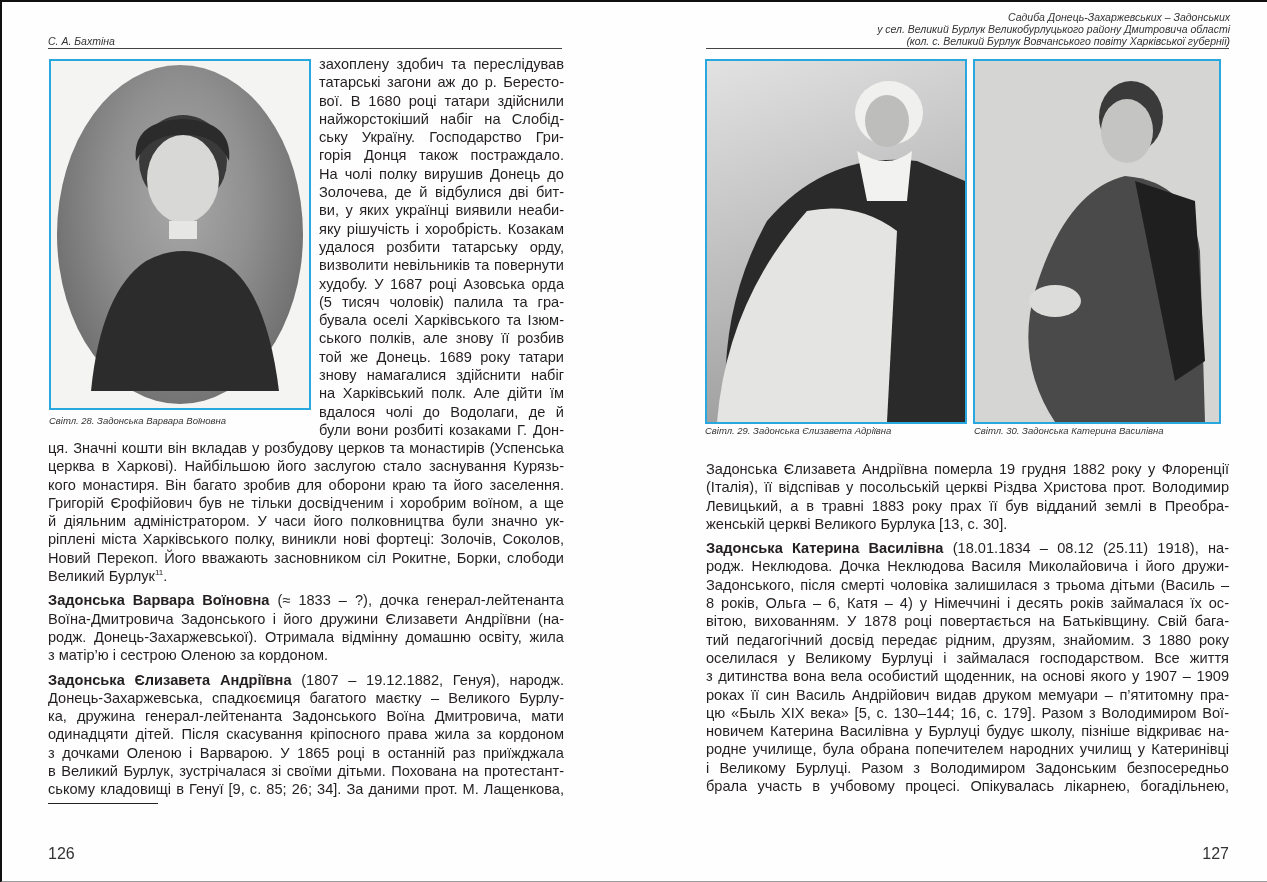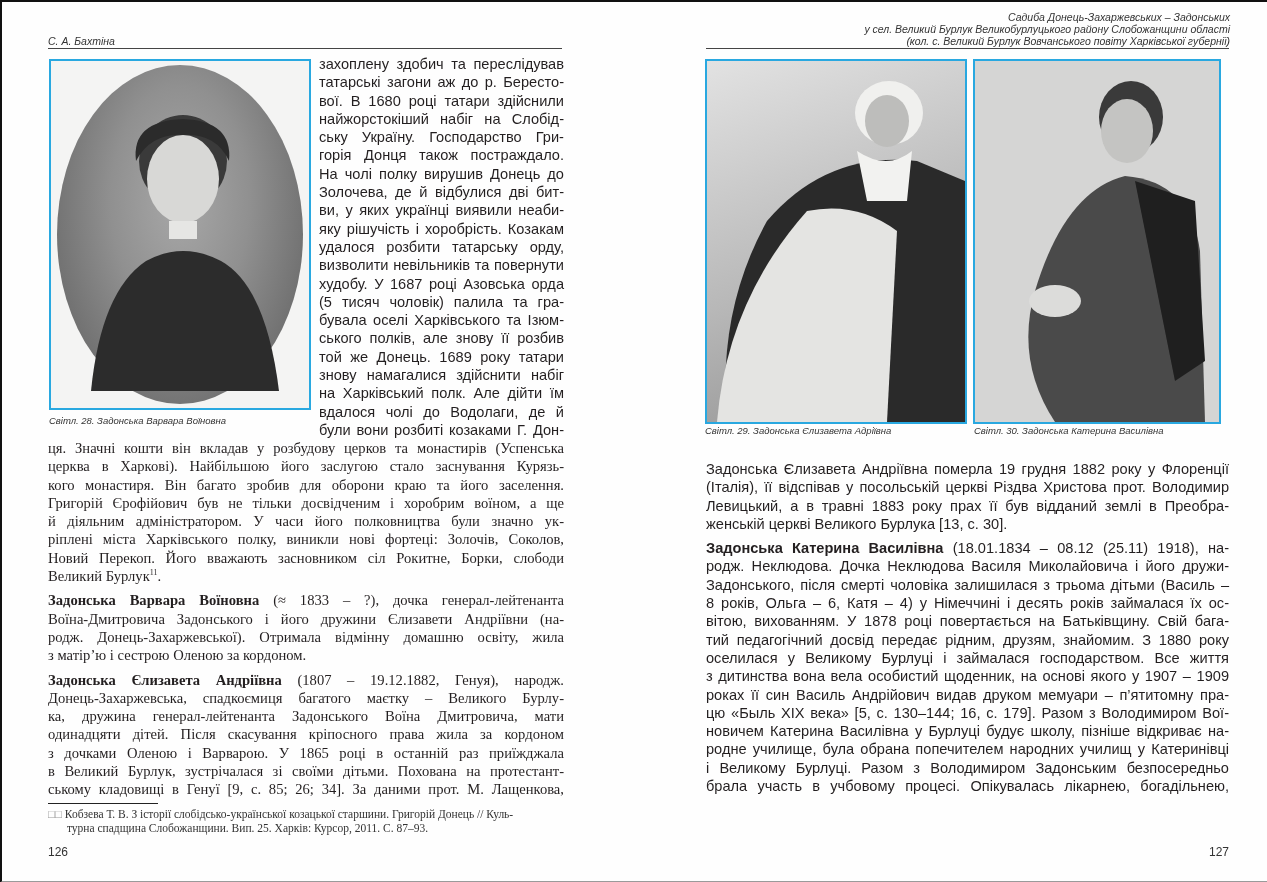"у сел. Великий Бурлук Великобурлуцького" div { text: Слобожанщини -> Дмитровича }
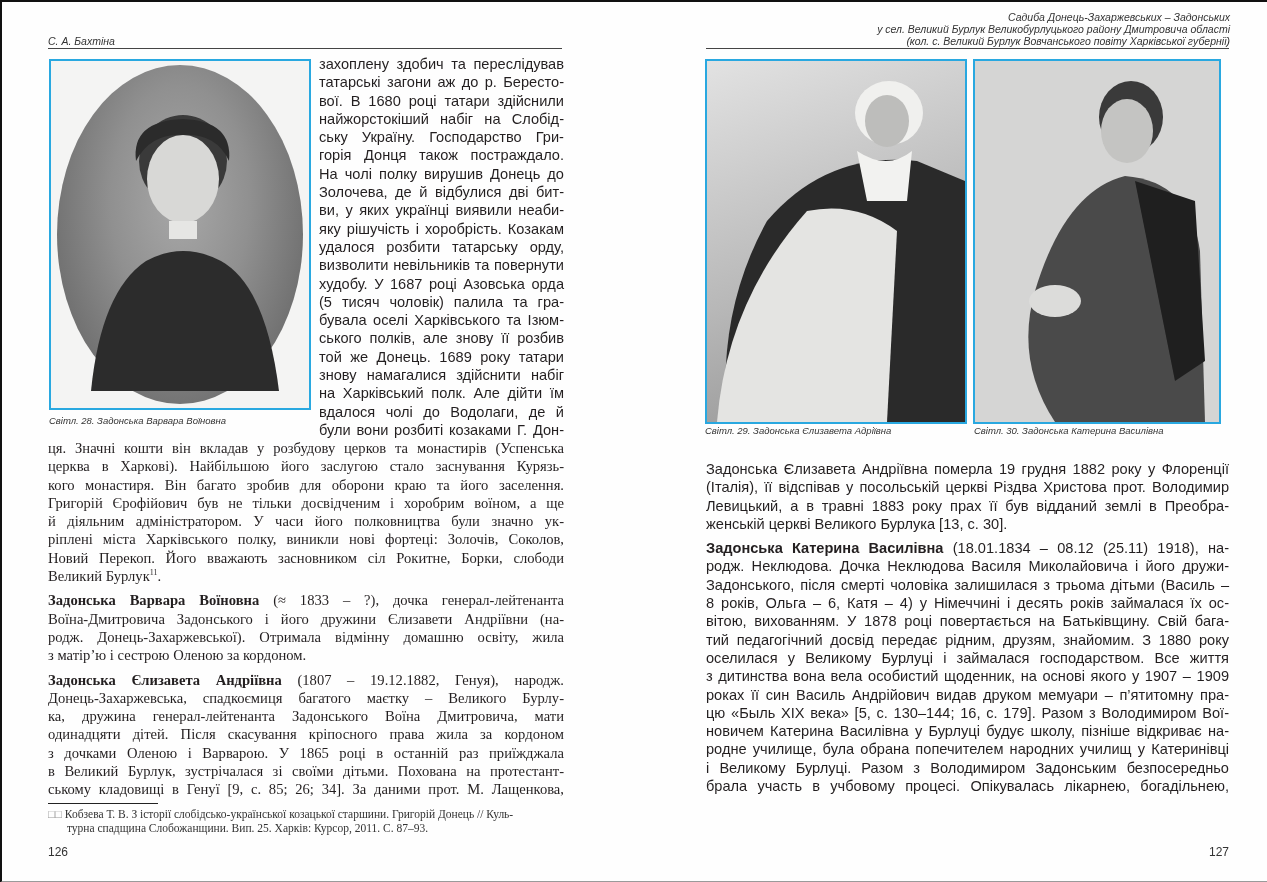"ця. Значні кошти він вкладав" div.text { font-family: Liberation Serif, serif -> none }
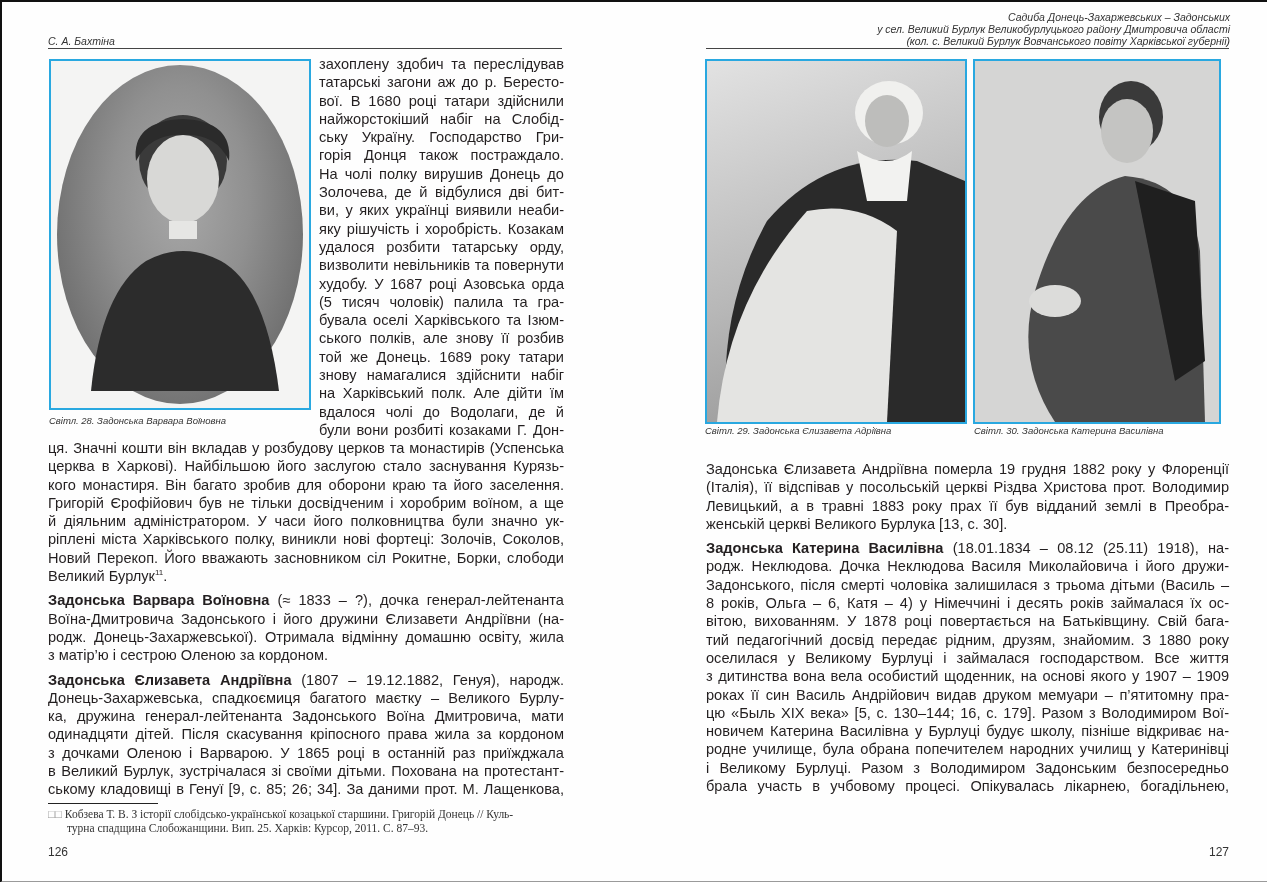"□□ Кобзева Т. В. З" div.footnote { html: <div> <span>□□</span> <span>Кобзева Т. В. З історії слобідсько-української козацької старшини. Григорій Донець // Куль-</span> <span>турна спадщина Слобожанщини. Вип. 25. Харків: Курсор, 2011. С. 87–93.</span> </div> -> none }
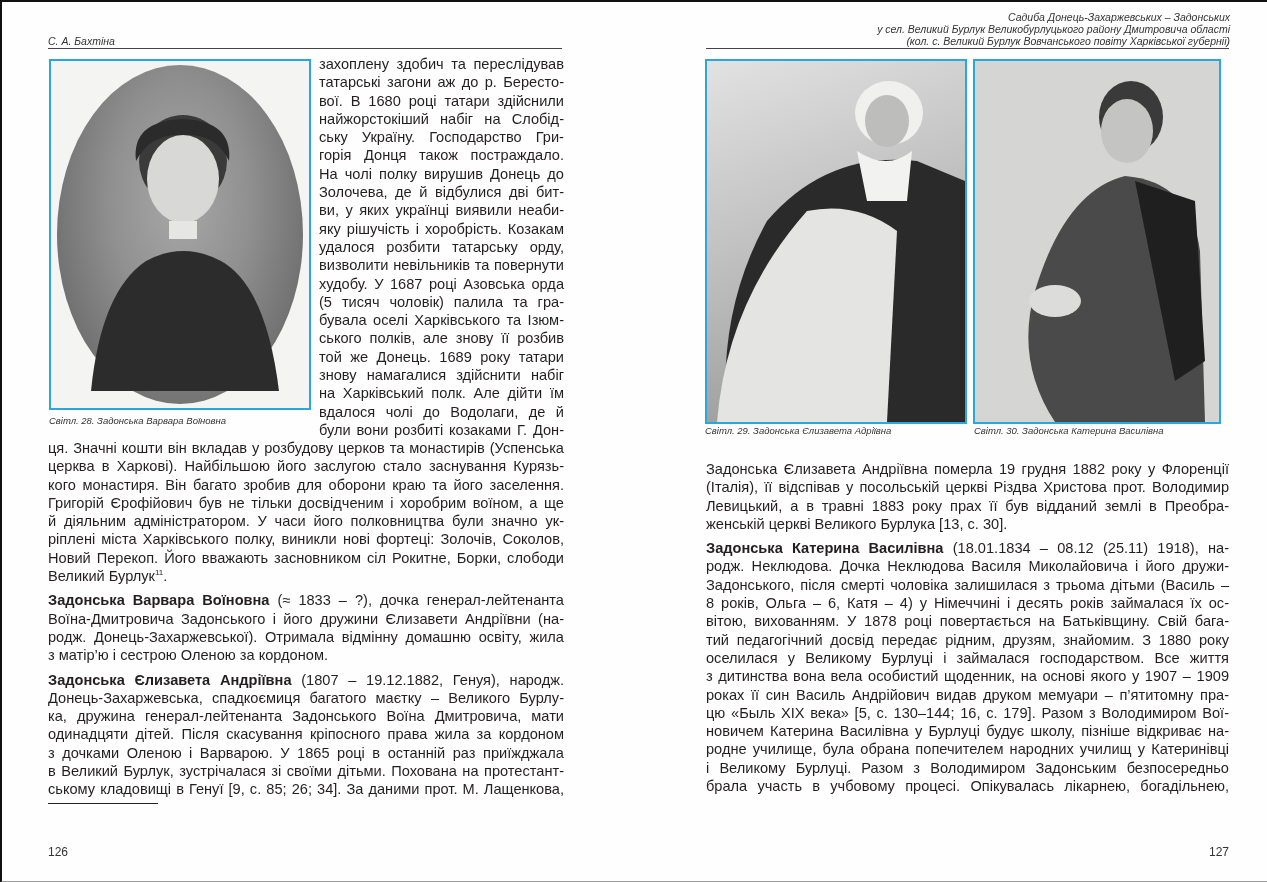"126" .pnum { font-size: 12px -> 16px }
